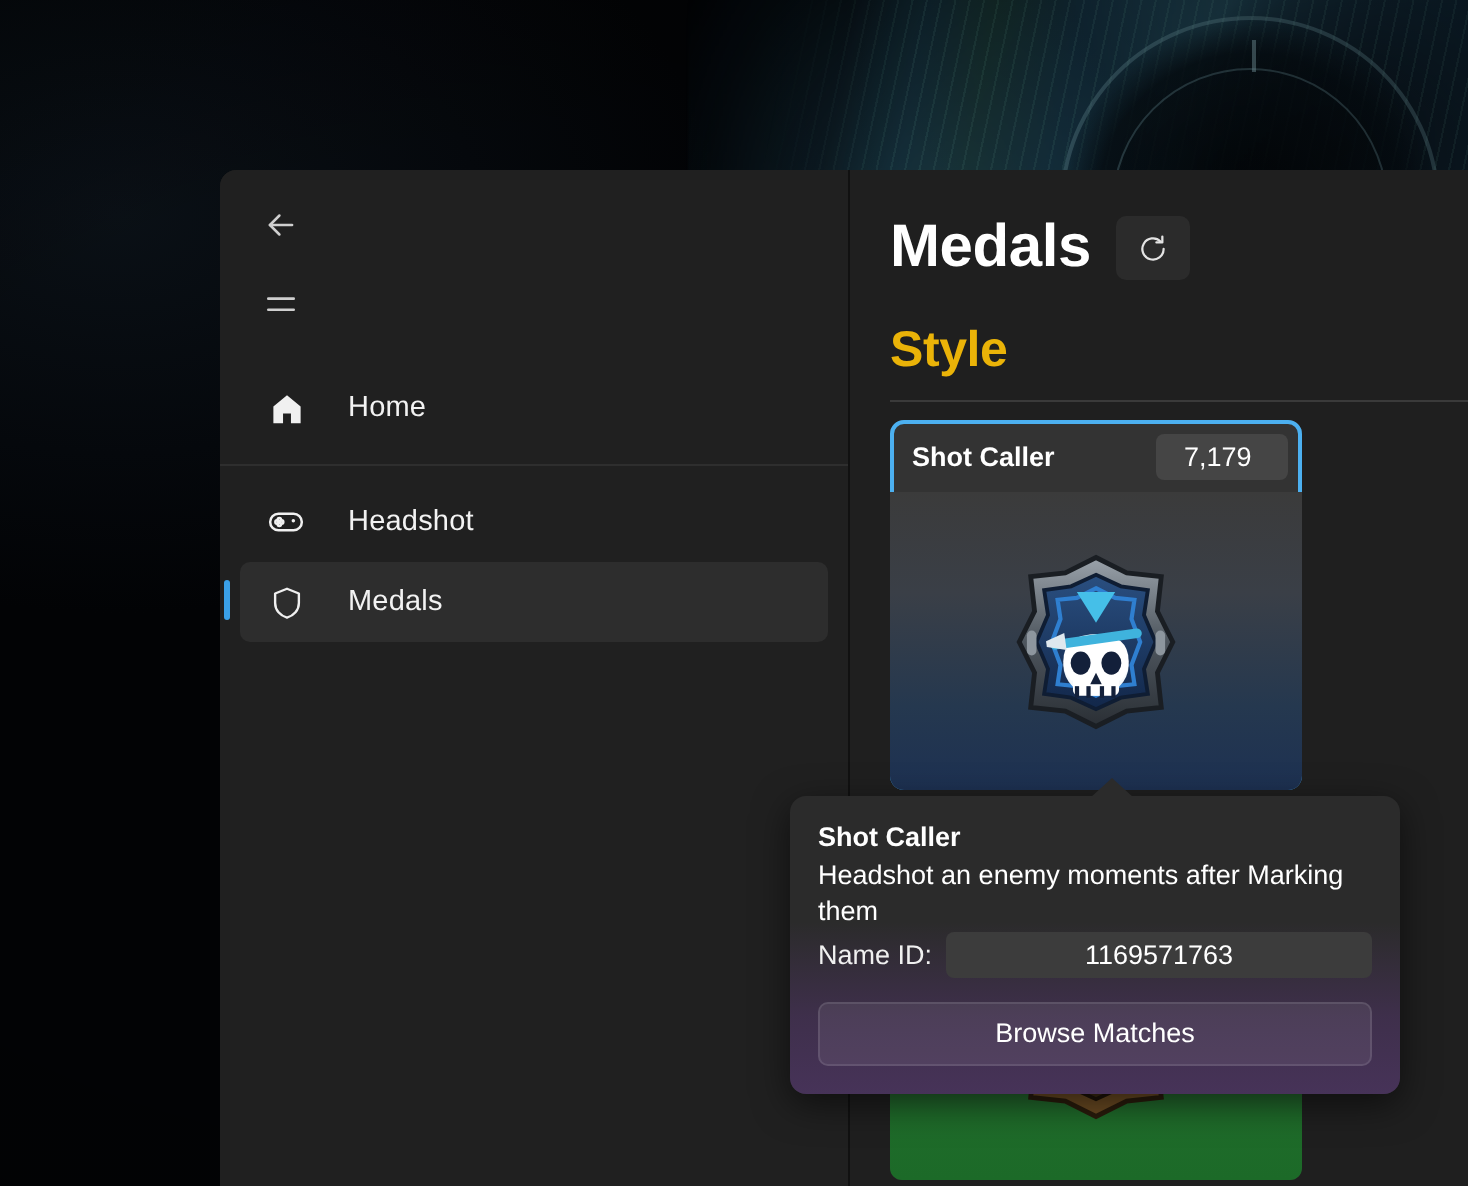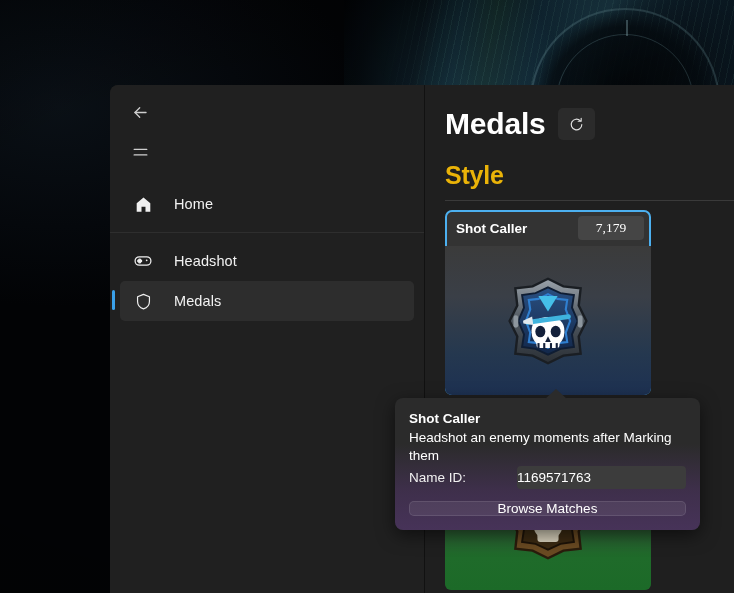"7,179" .card-count { font-family: Liberation Serif, serif -> none; text-align: center -> left }
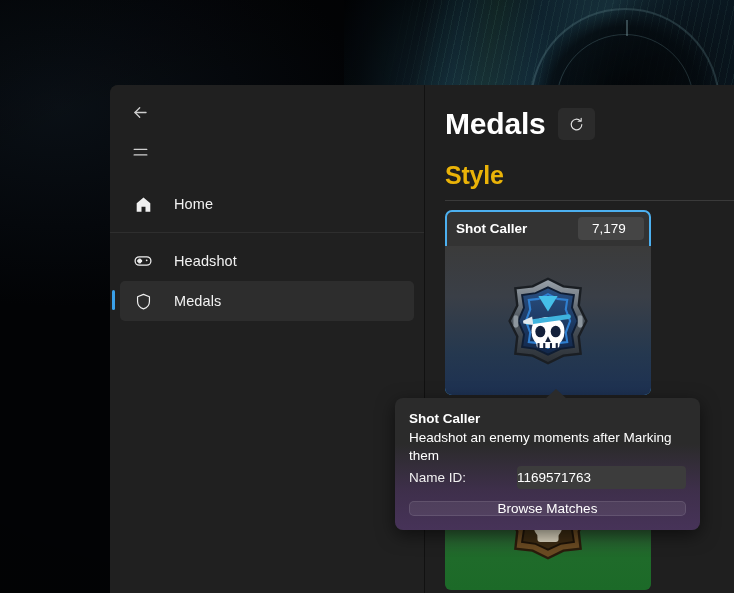"Name ID:" .tt-id-row { gap: 44px -> none }
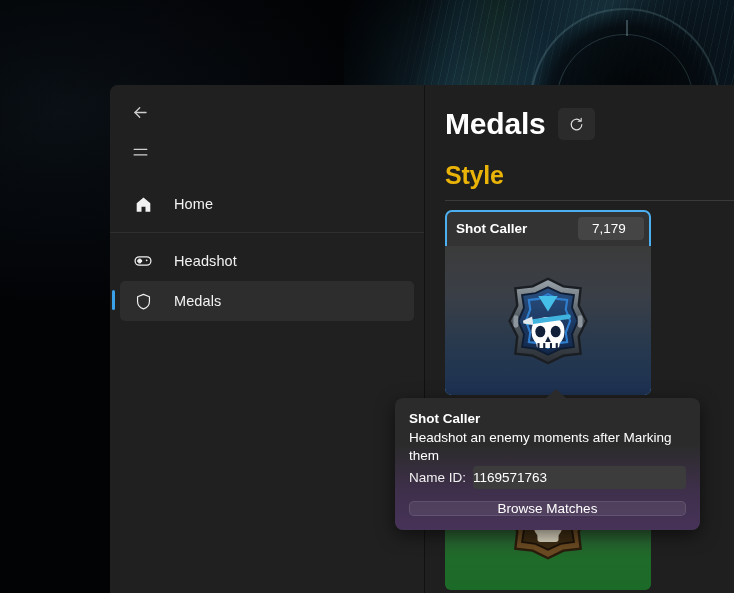"1169571763" #tt-id-value { text-align: none -> center }
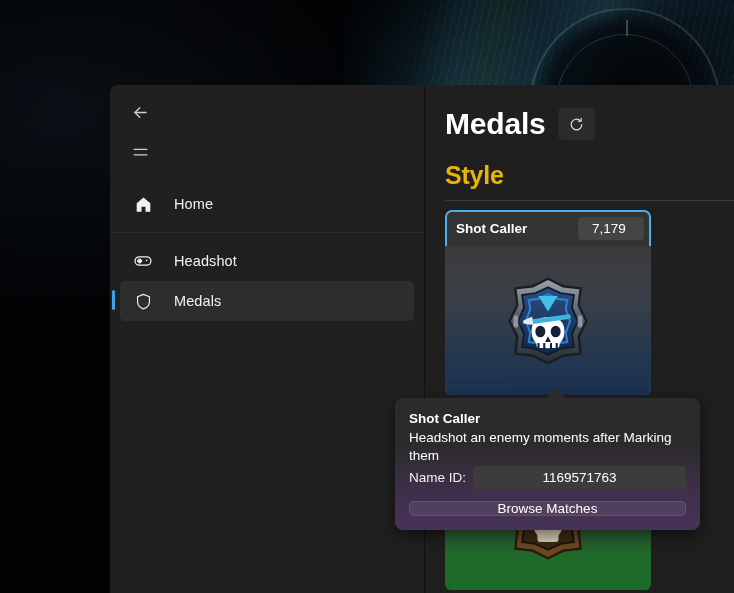"Browse Matches" #browse-matches-btn { height: 15px -> 32px }
